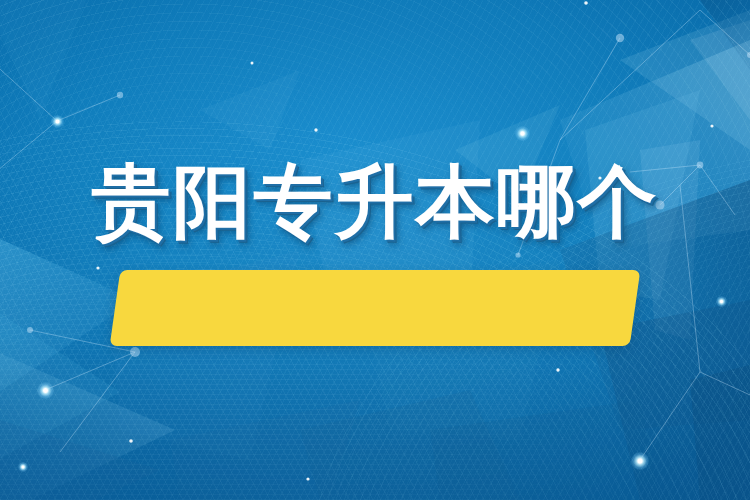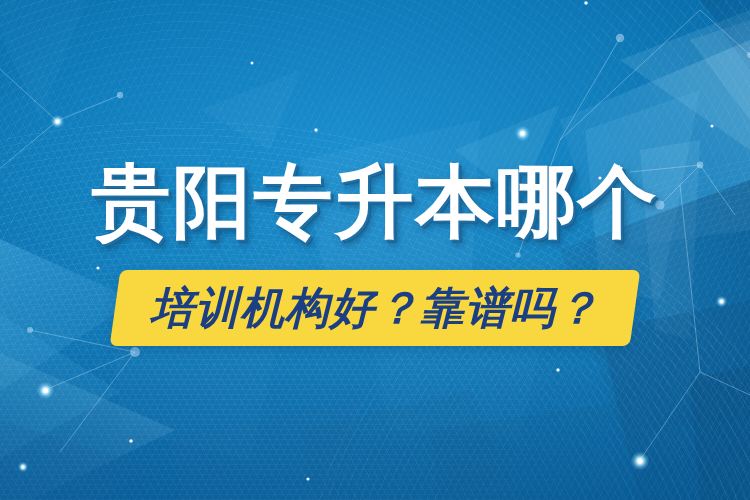"培训机构好？靠谱吗？" div { html: <div> <span>培训机构好？靠谱吗？</span> </div> -> none }
